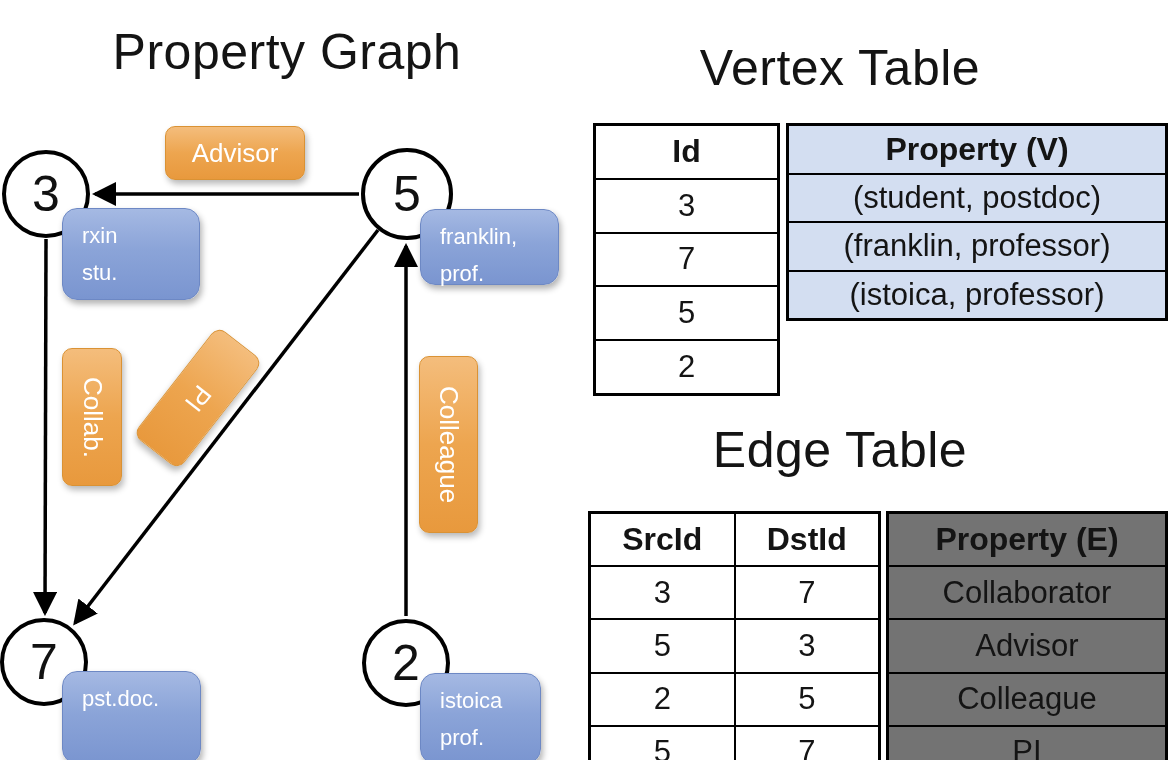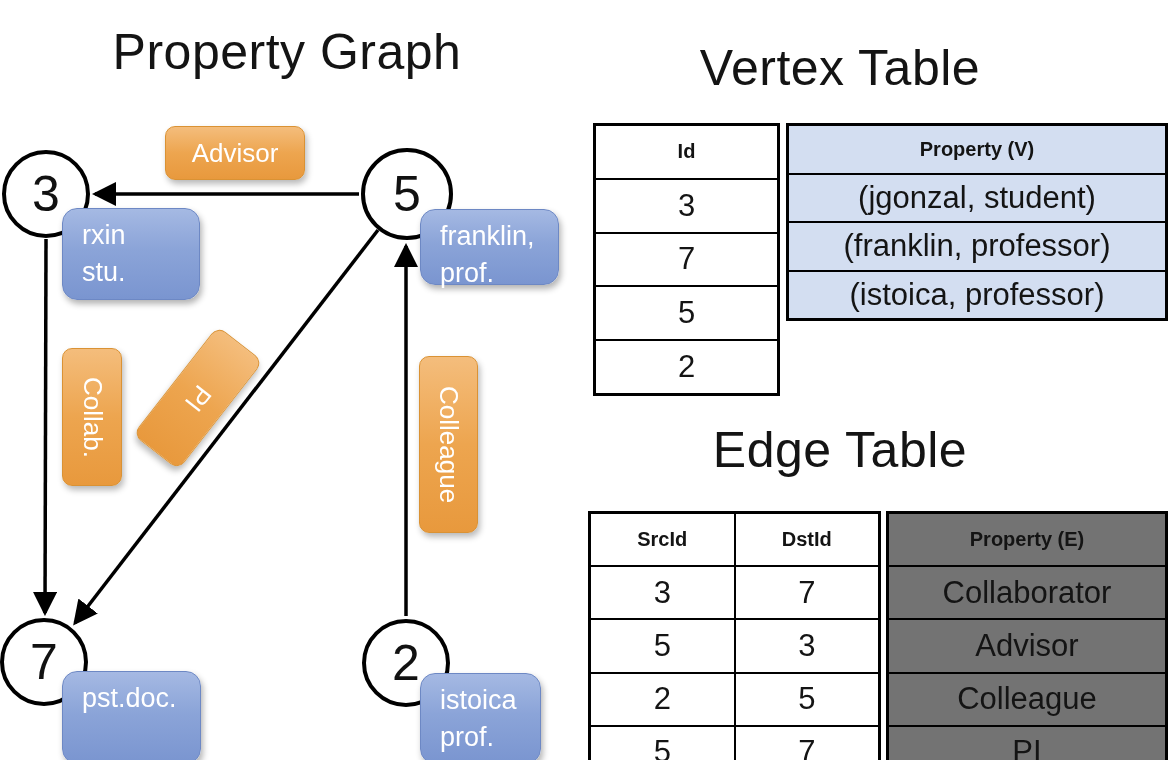"Id" .cell.hd { font-size: 20px -> 32px }
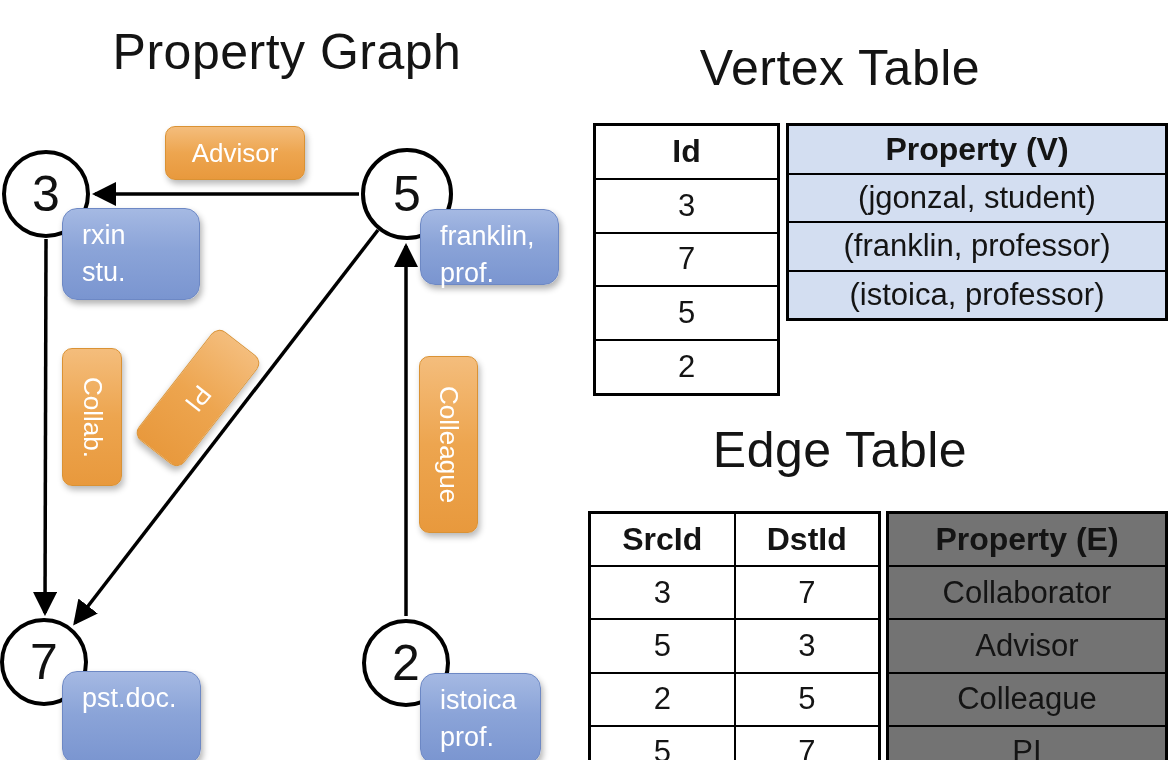"(jgonzal, student)" div.cell { text: jgonzal, student -> student, postdoc }
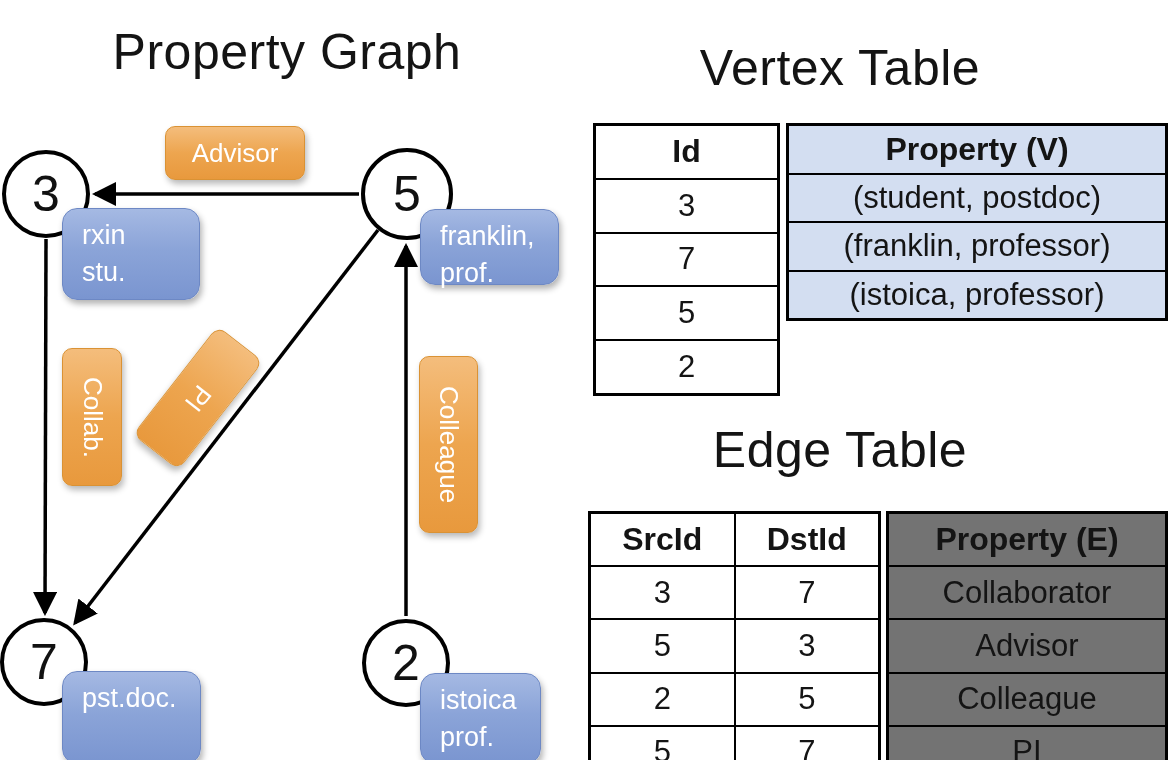"rxin" .vbox { font-size: 27px -> 22px }
